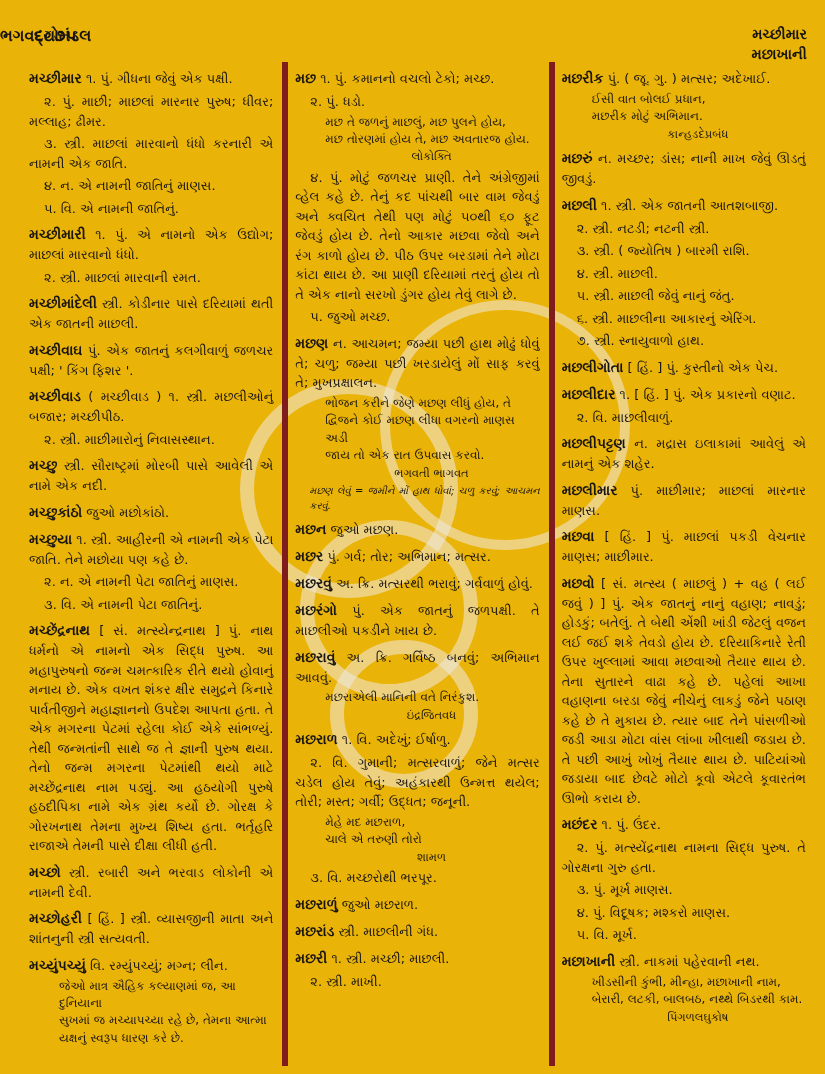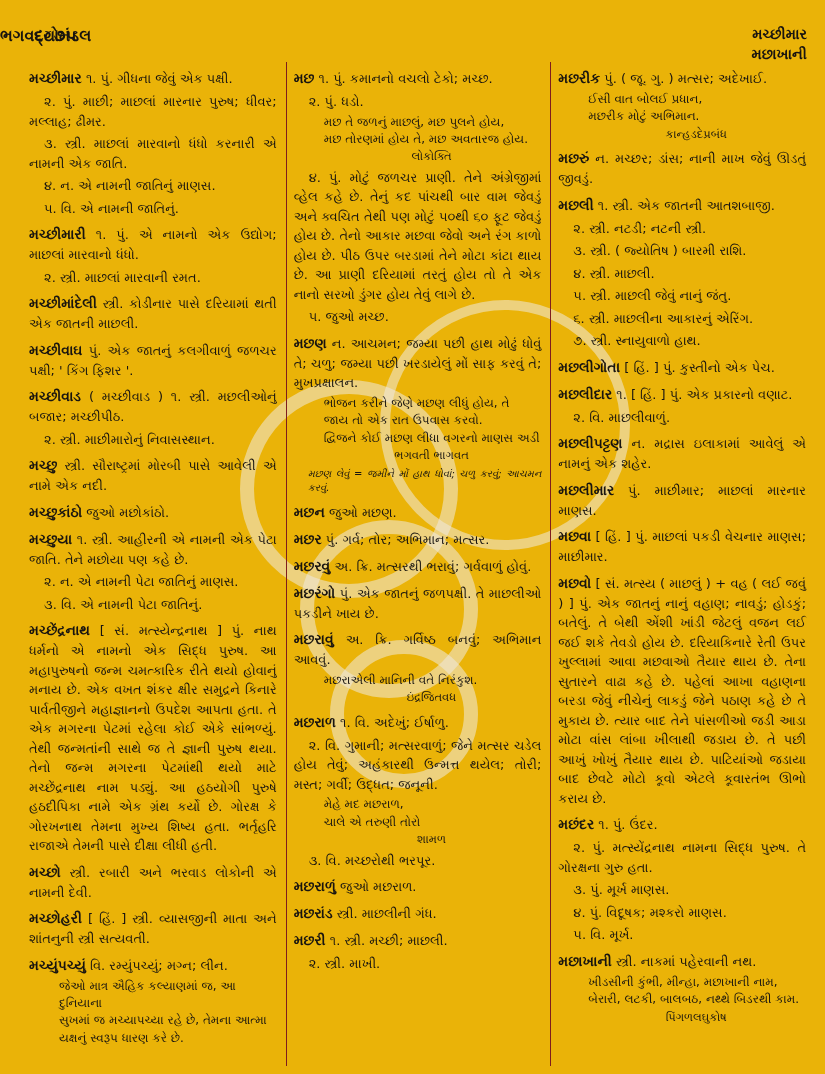"મછ ૧. પું. કમાનનો વચલો" .col + .col { border-left: 1px solid #7f1d1d -> 6px solid #7f1d1d }
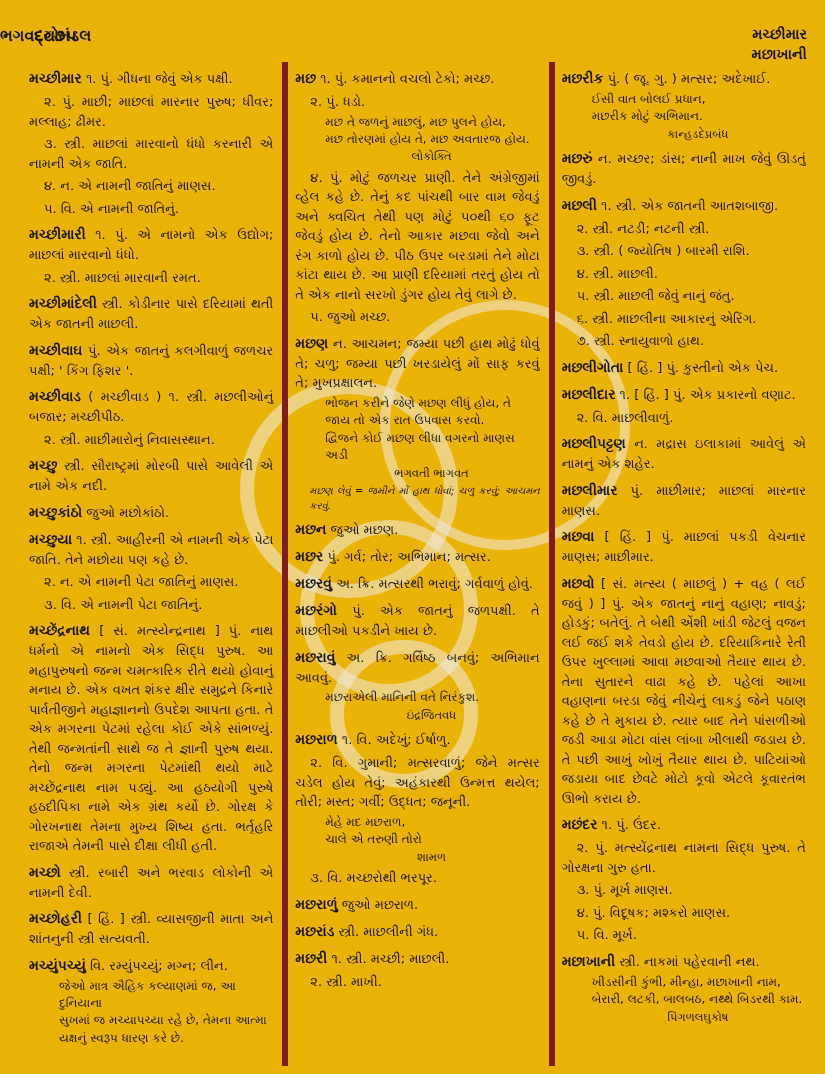"જાય તો એક રાત ઉપવાસ" div.qline { order: before "દ્વિજને કોઈ મછણ લીધા વગરનો" -> after "દ્વિજને કોઈ મછણ લીધા વગરનો" }
